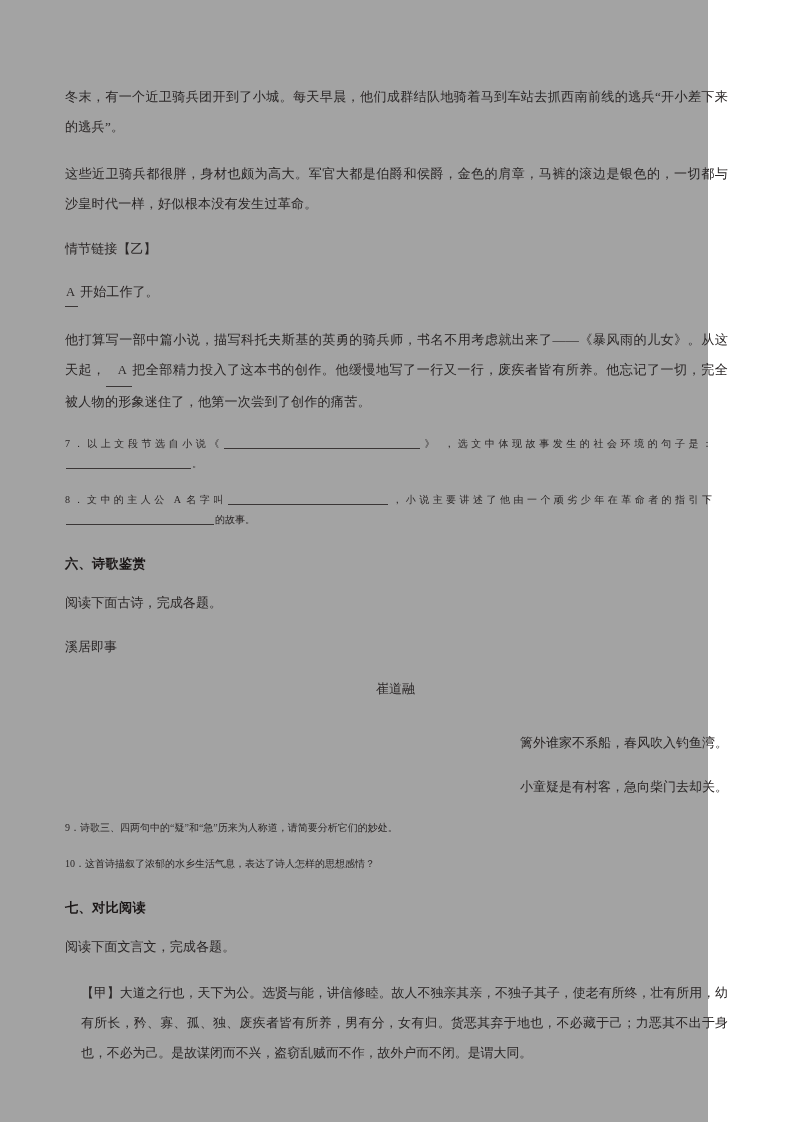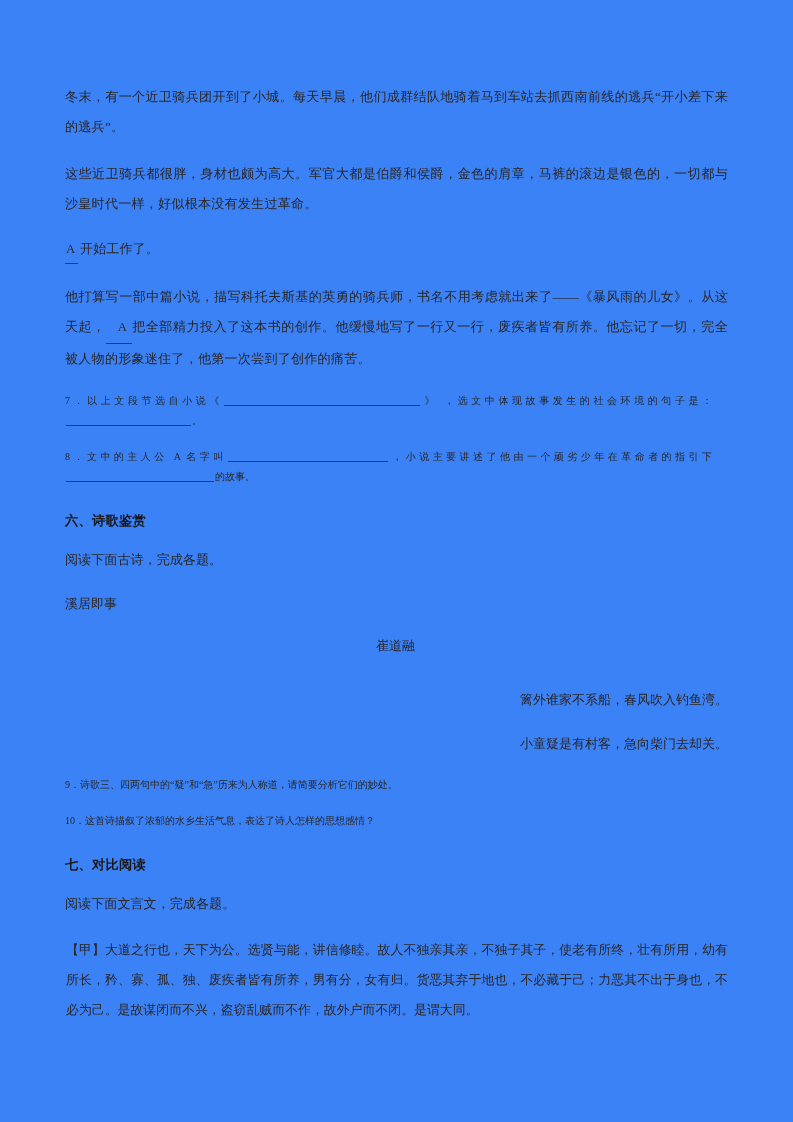"冬末，有一个近卫骑兵团开到了小城。每天早晨，他们成群结队地骑着马到车站去抓西南前" .page { background: #3b82f6 -> #a3a3a3; width: 793px -> 708px }
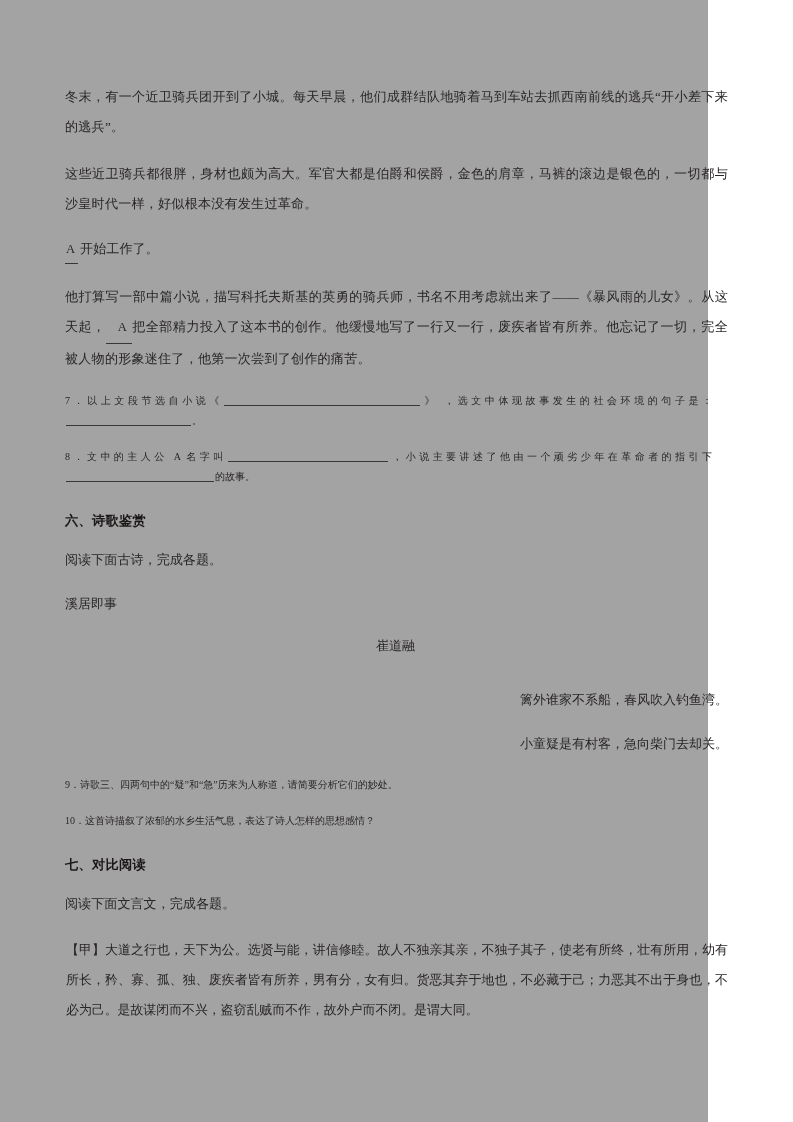"情节链接【乙】" p.label-line { html: none -> <p>情节链接【乙】</p> }
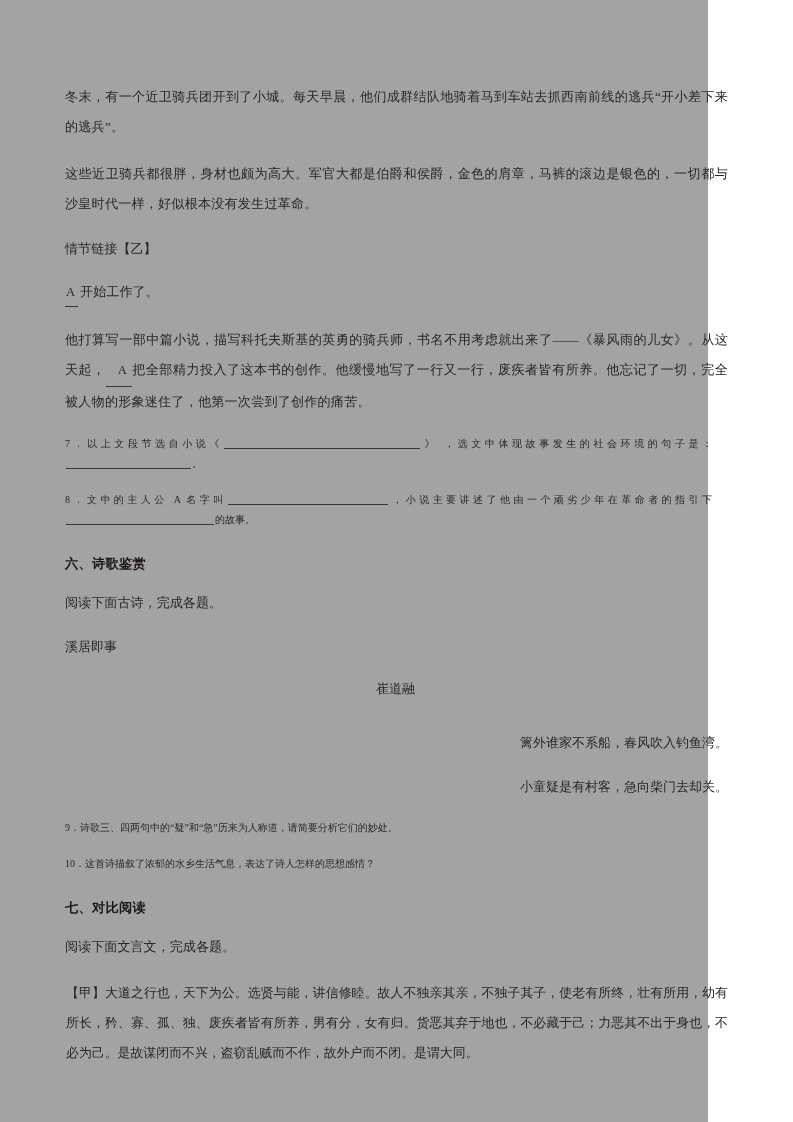"【甲】大道之行也，天下为公。选贤与能，讲信修睦。故人不独亲其亲，不独子其子，使老" p.classical { margin: 0 0 14px 1px -> 0 0 14px 16px }
